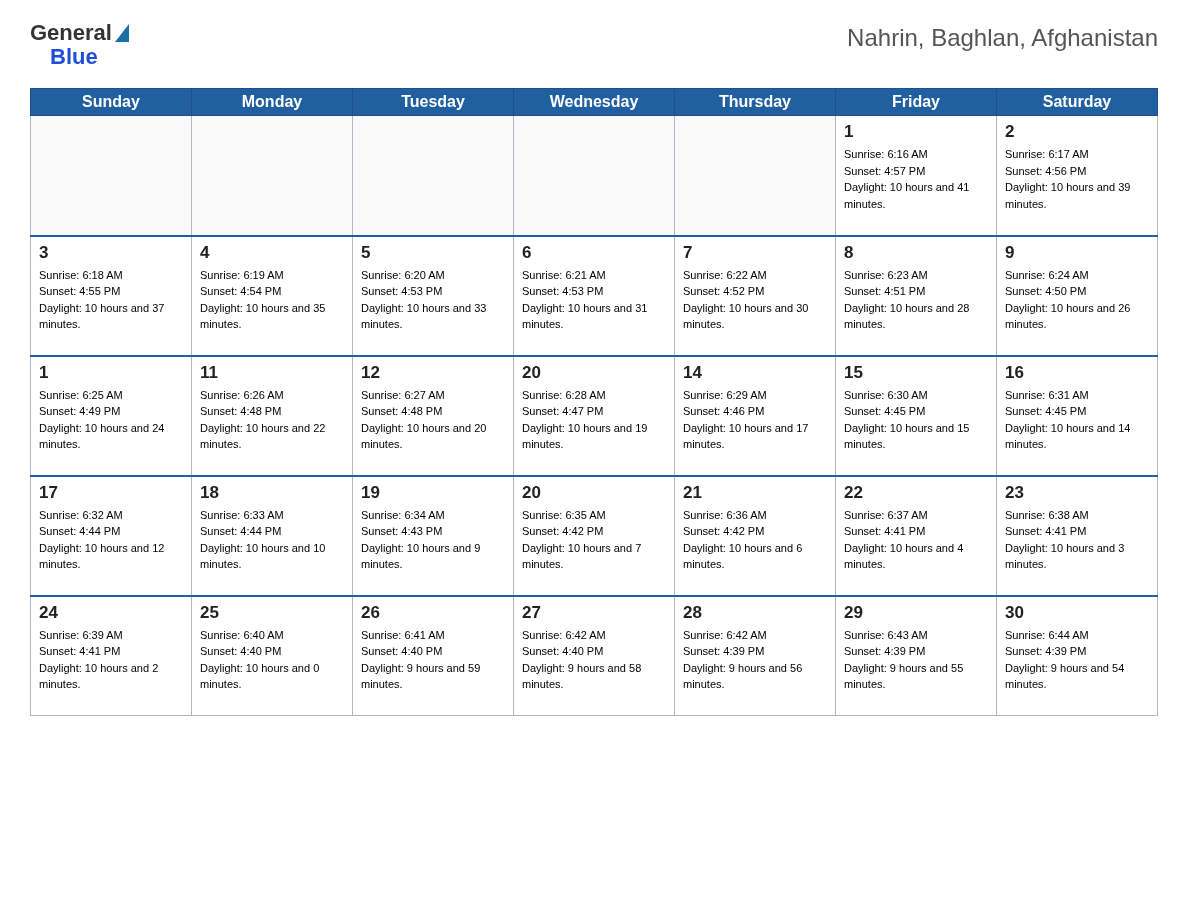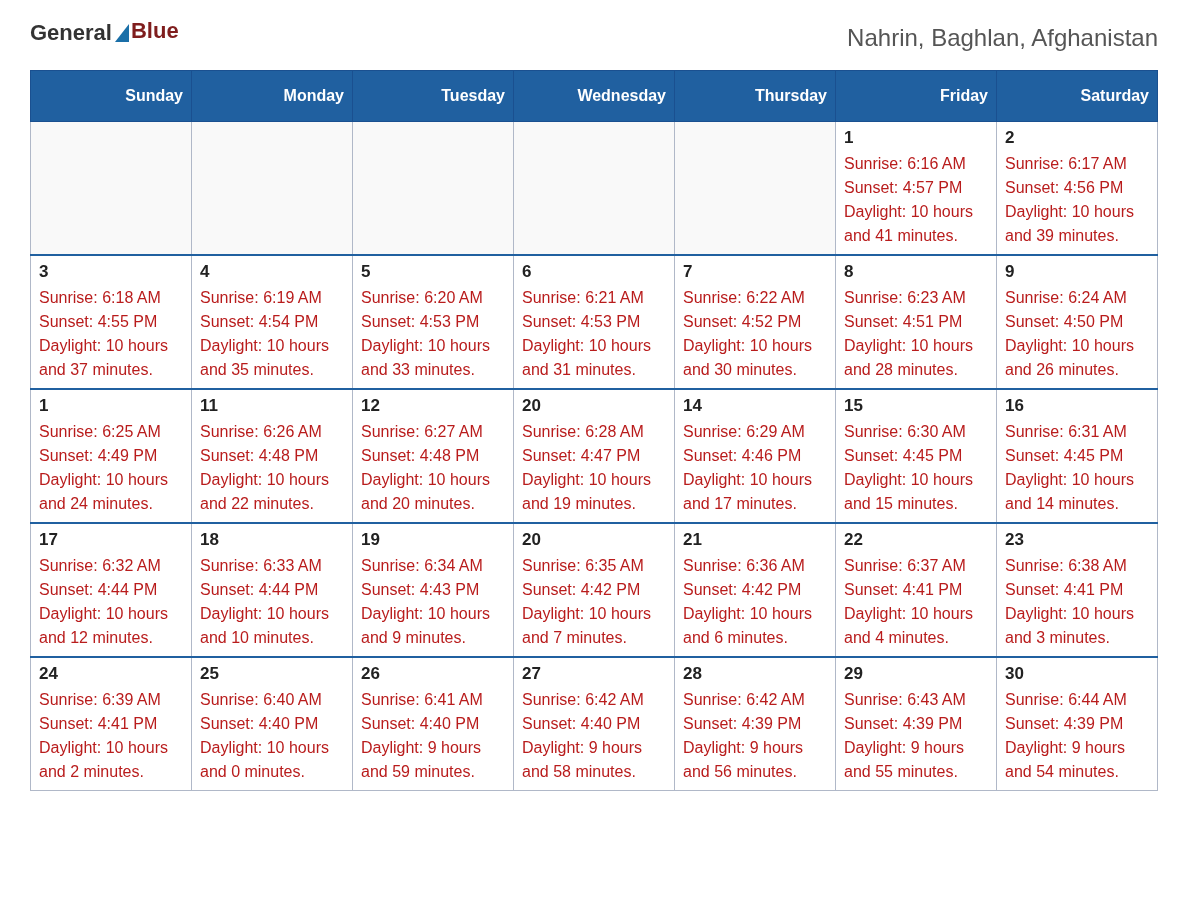"General" .logo { flex-direction: row -> column }
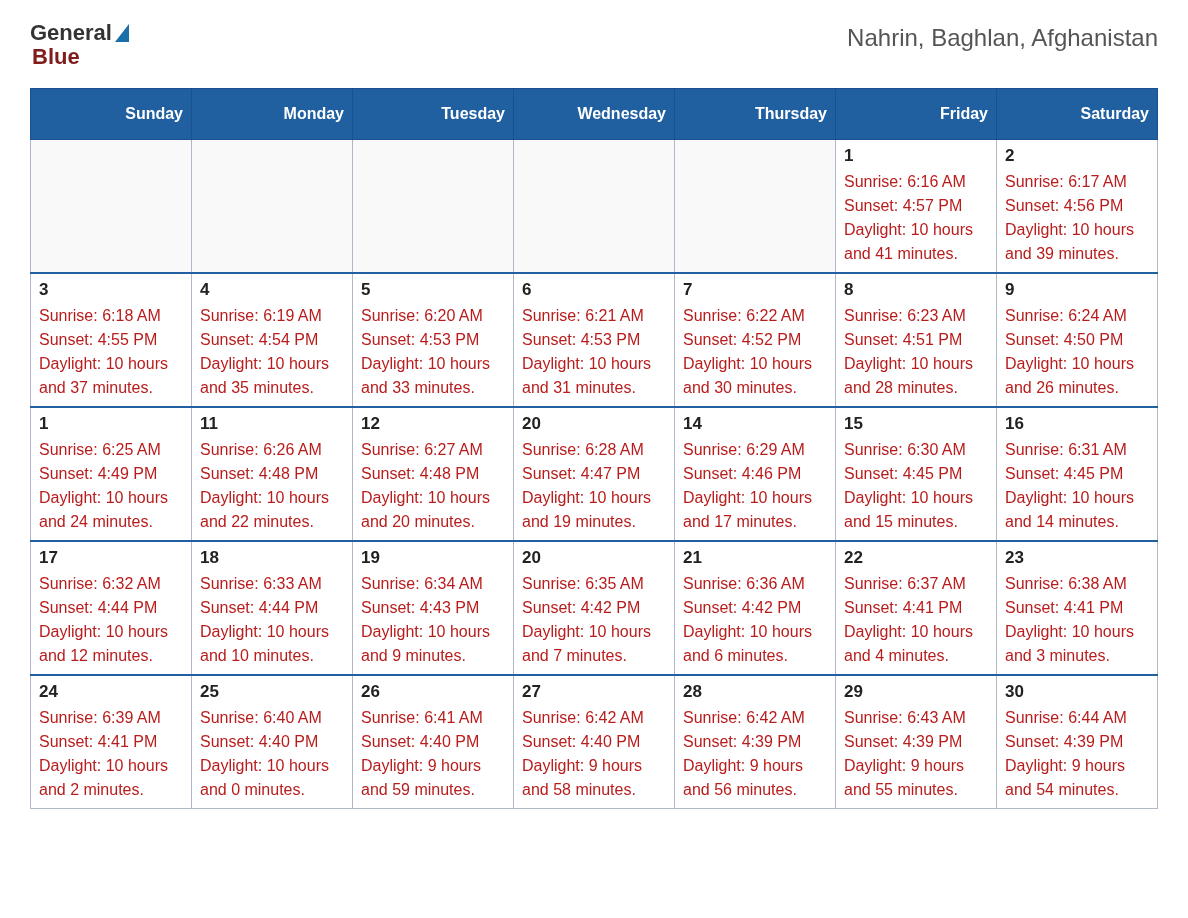"Blue" .logo-blue { color: #7f1d1d -> #1d4ed8; margin-left: 2px -> 20px }
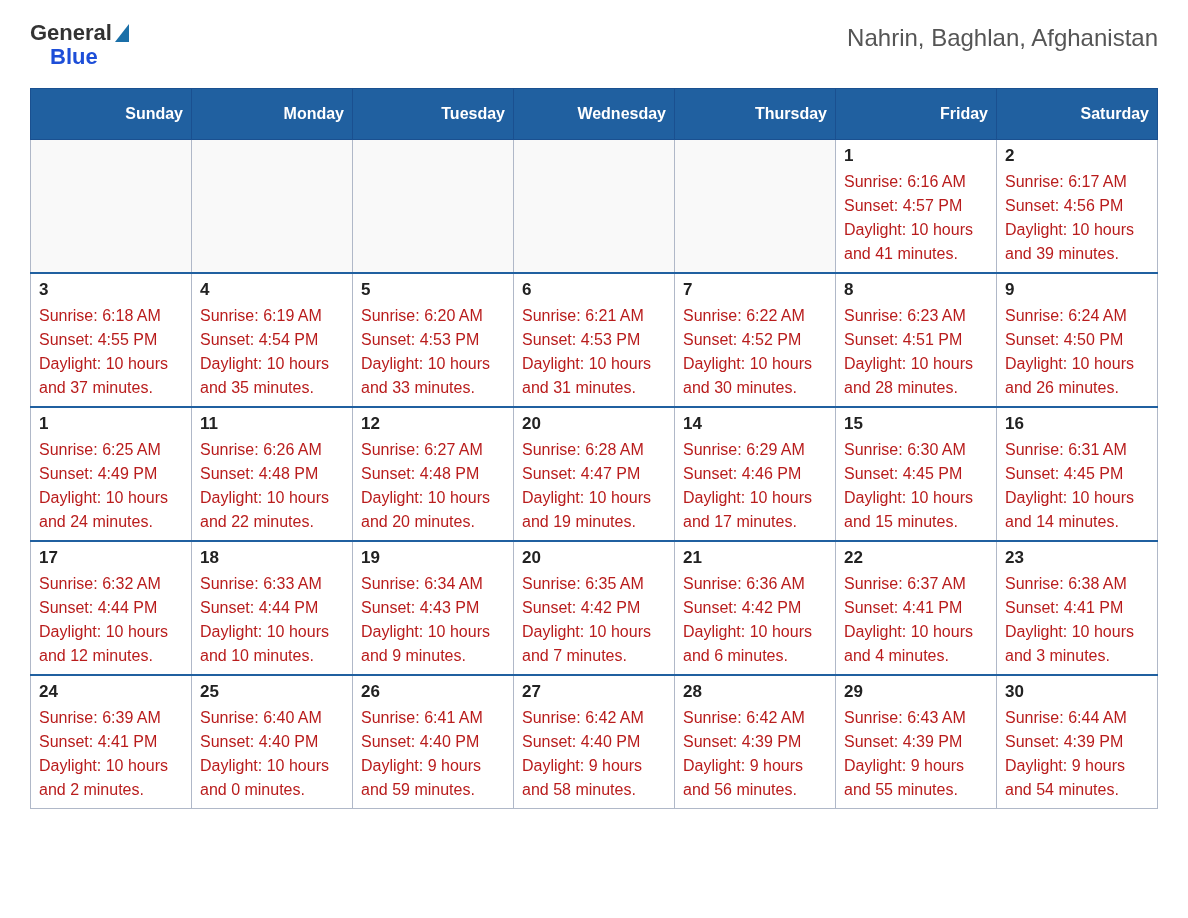"Sunday" .calendar th { padding: 16px 8px -> 4px 8px; text-align: right -> center }
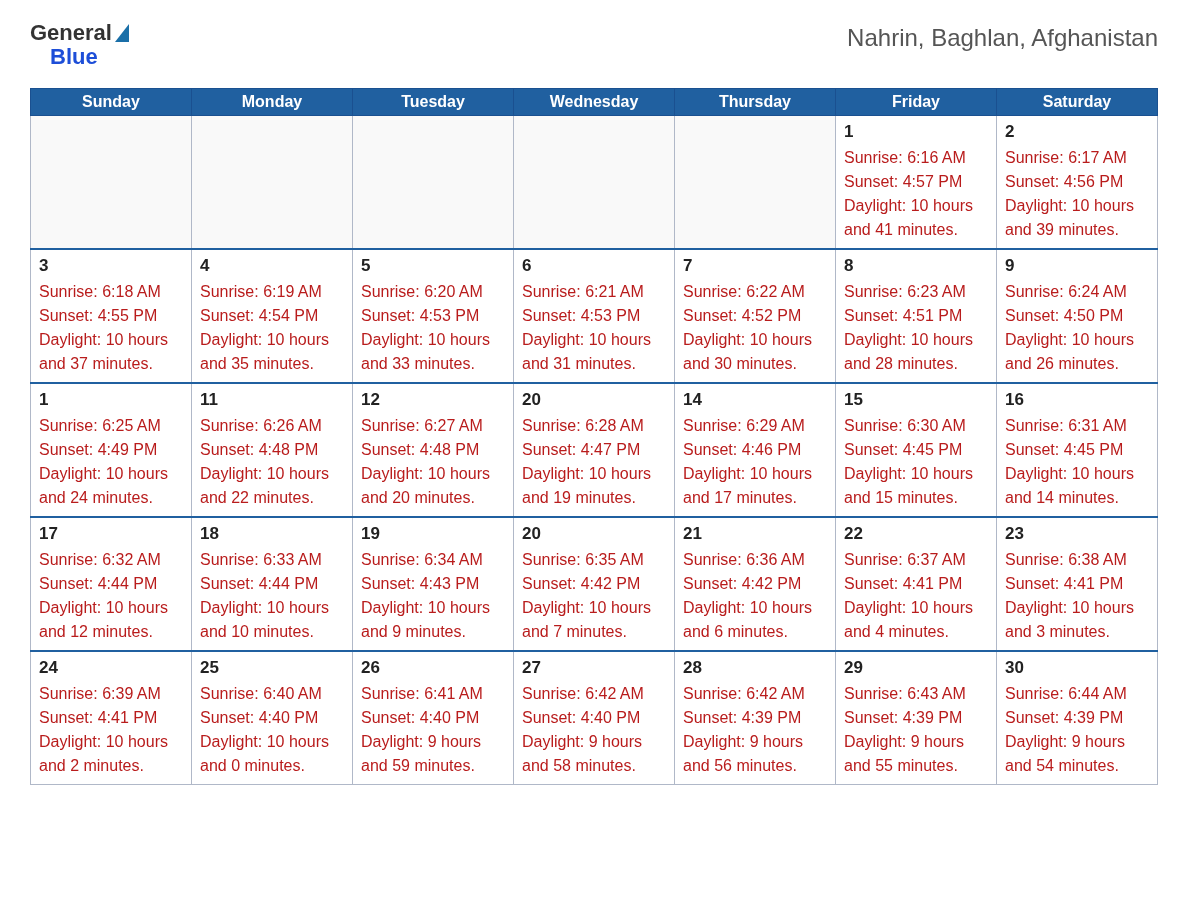"Sunrise: 6:16 AM" .day-info { color: #b91c1c -> #000000; font-size: 16px -> 11px }
